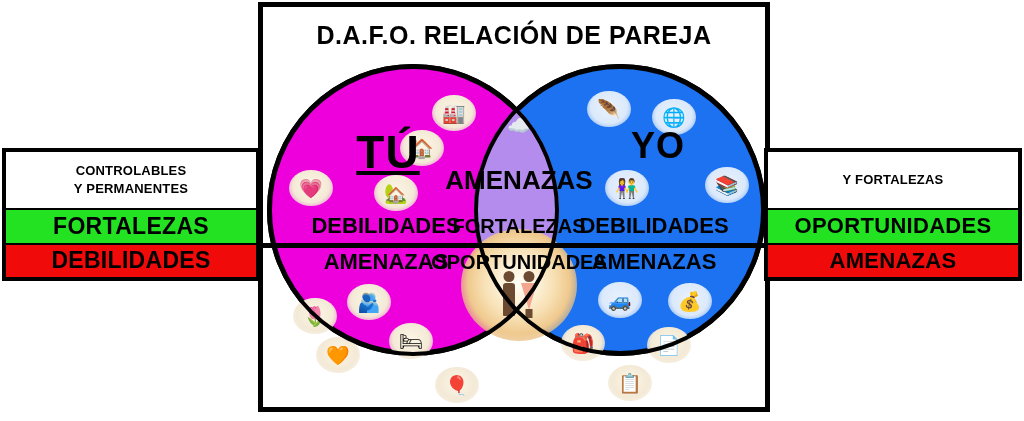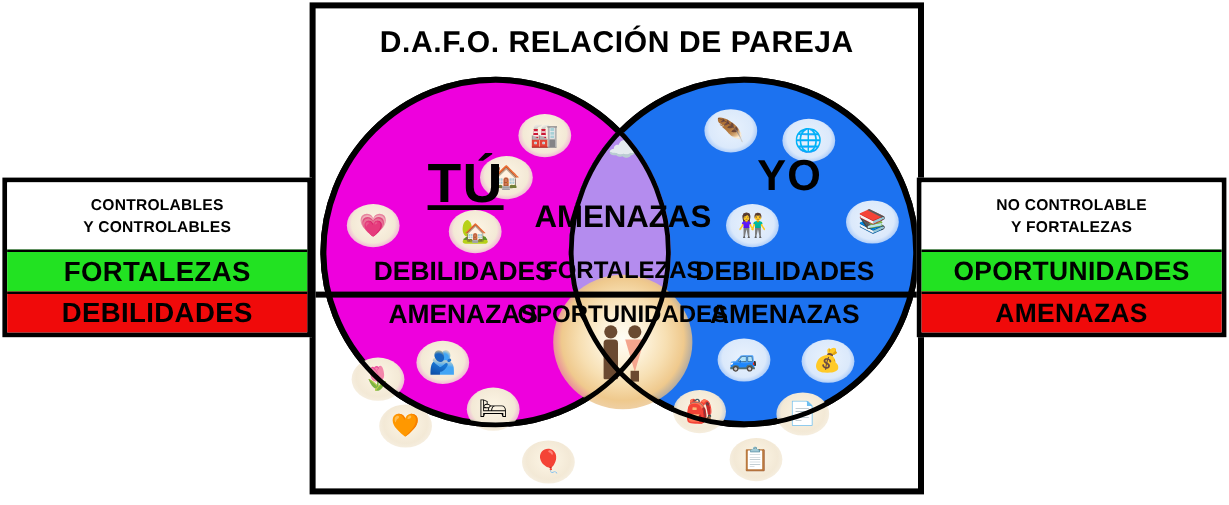"NO CONTROLABLE" span { html: <span>NO CONTROLABLE</span> -> none }
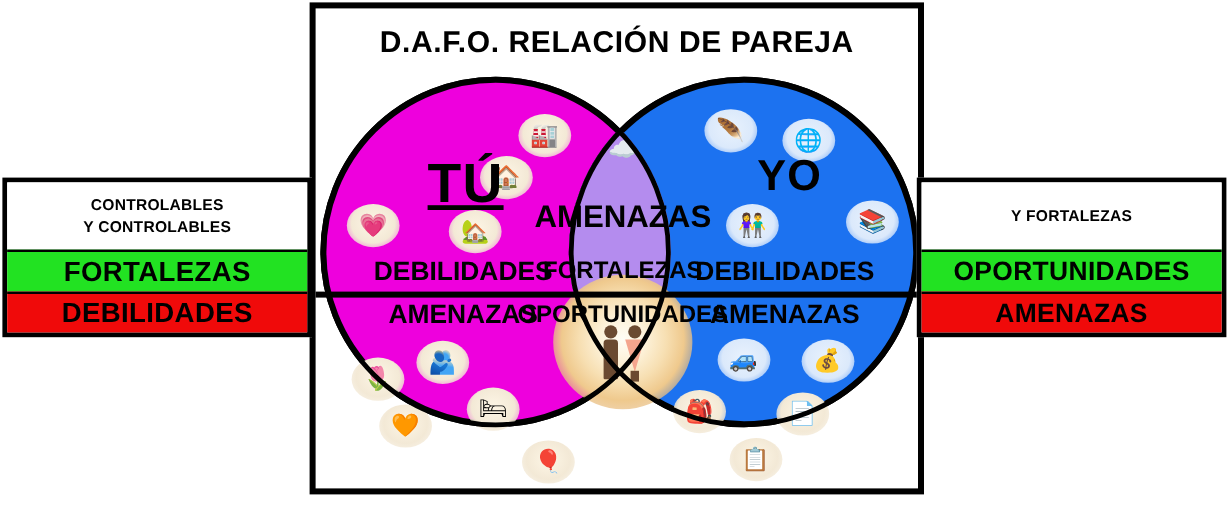"Y CONTROLABLES" span { text: CONTROLABLES -> PERMANENTES }
